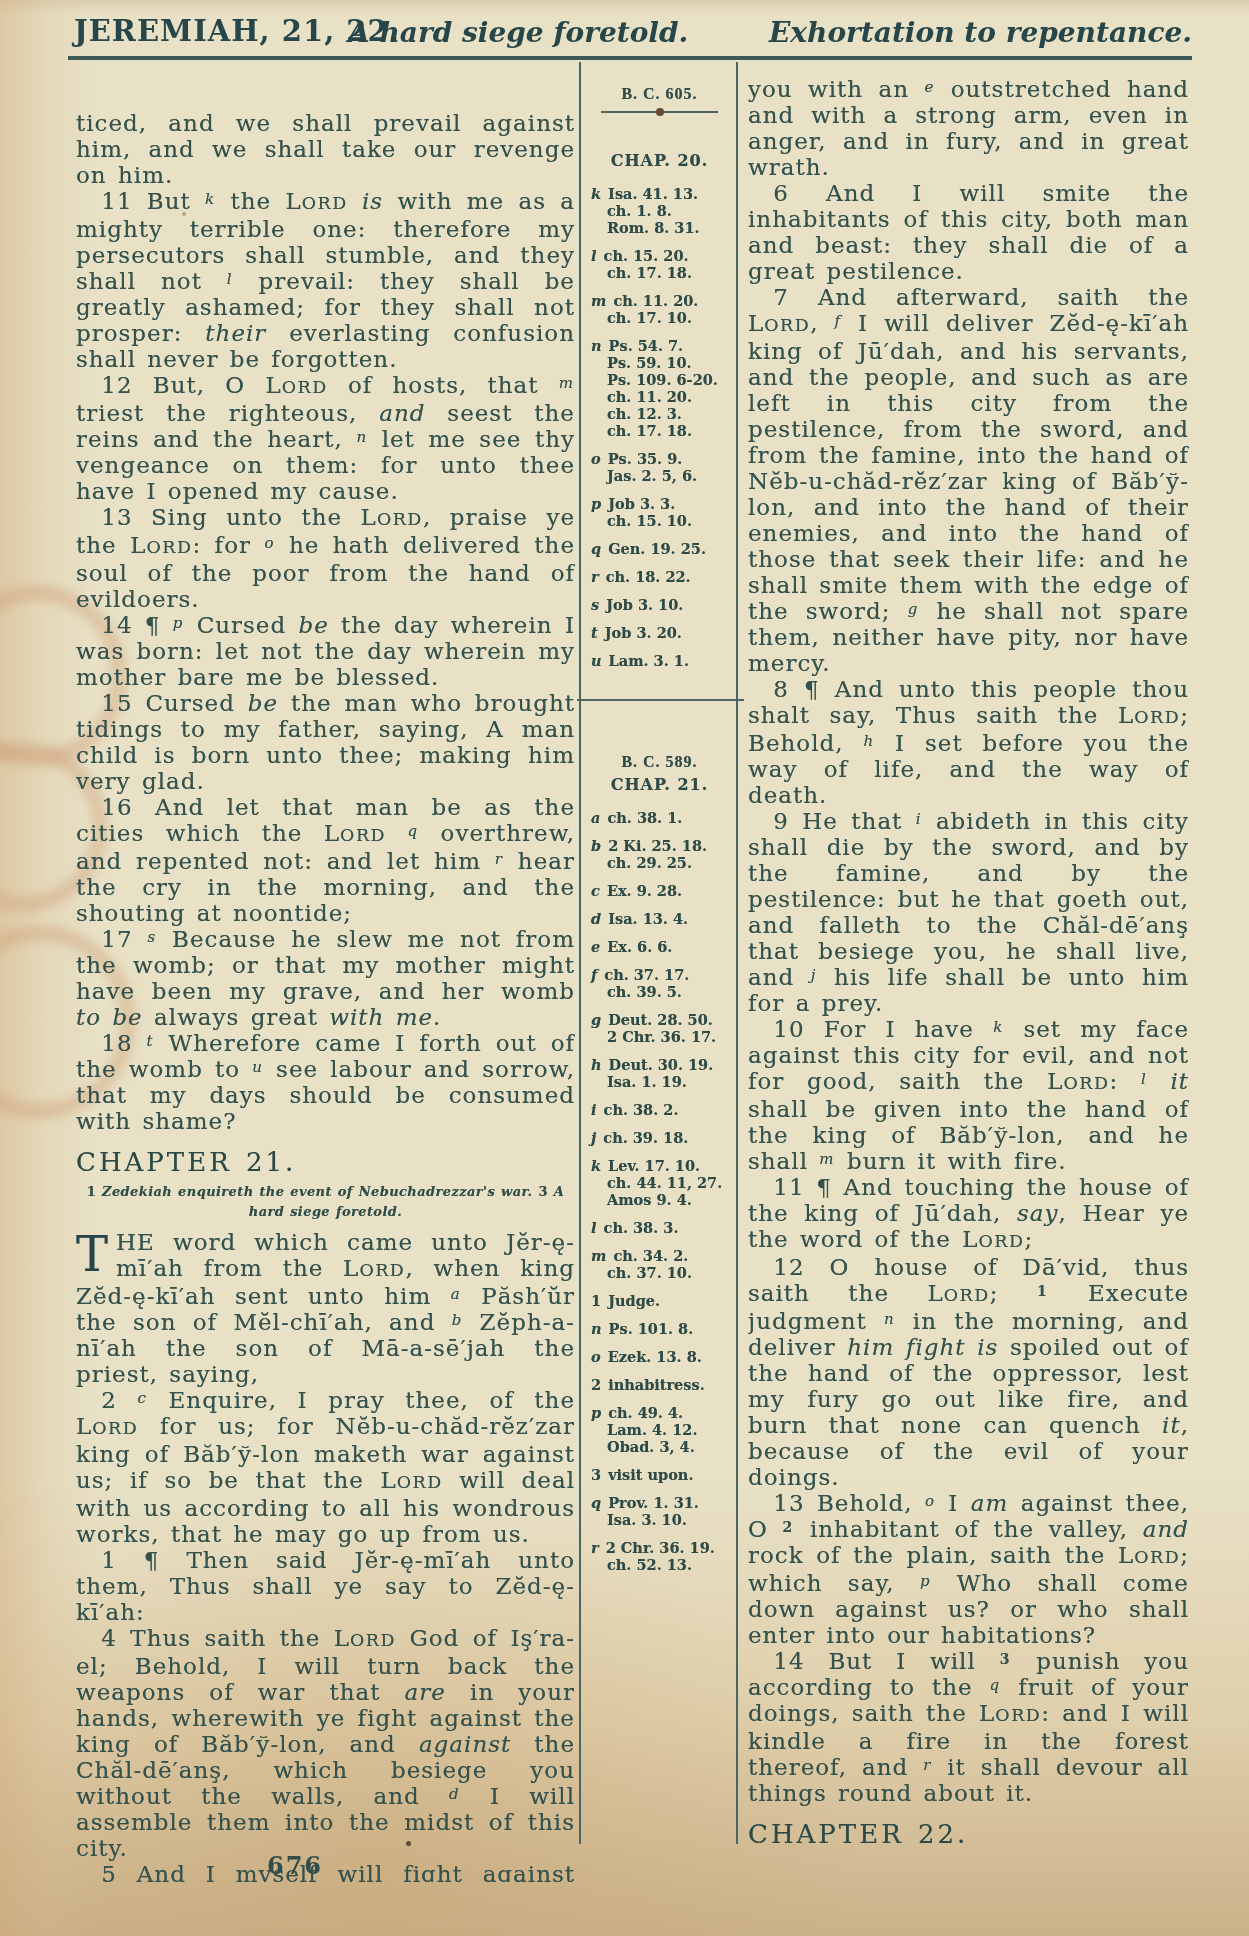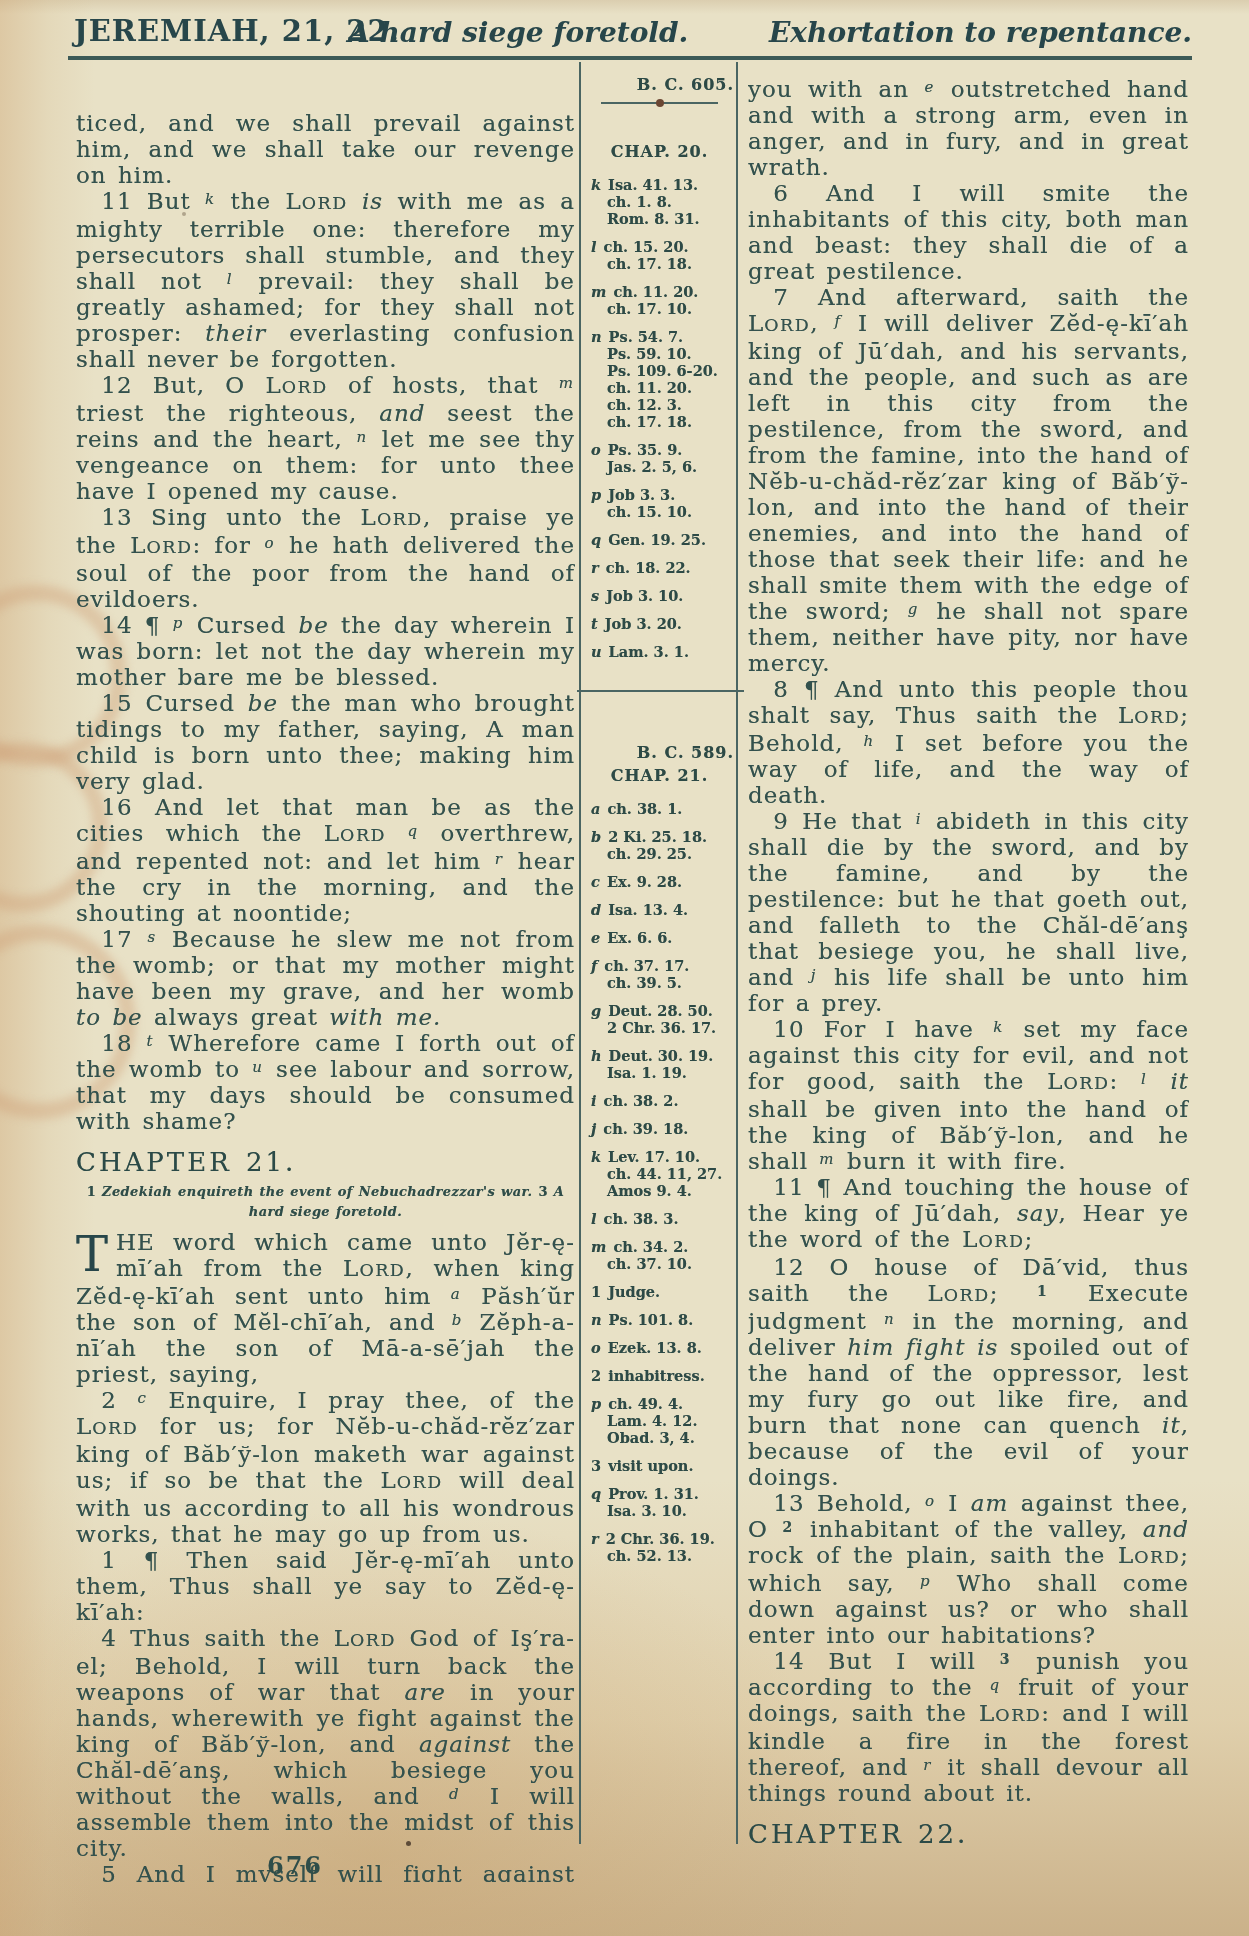"B. C. 605." .bc { font-family: none -> Liberation Serif, serif; margin: 4px 0 6px -> 13px 0 6px; text-align: right -> center }
